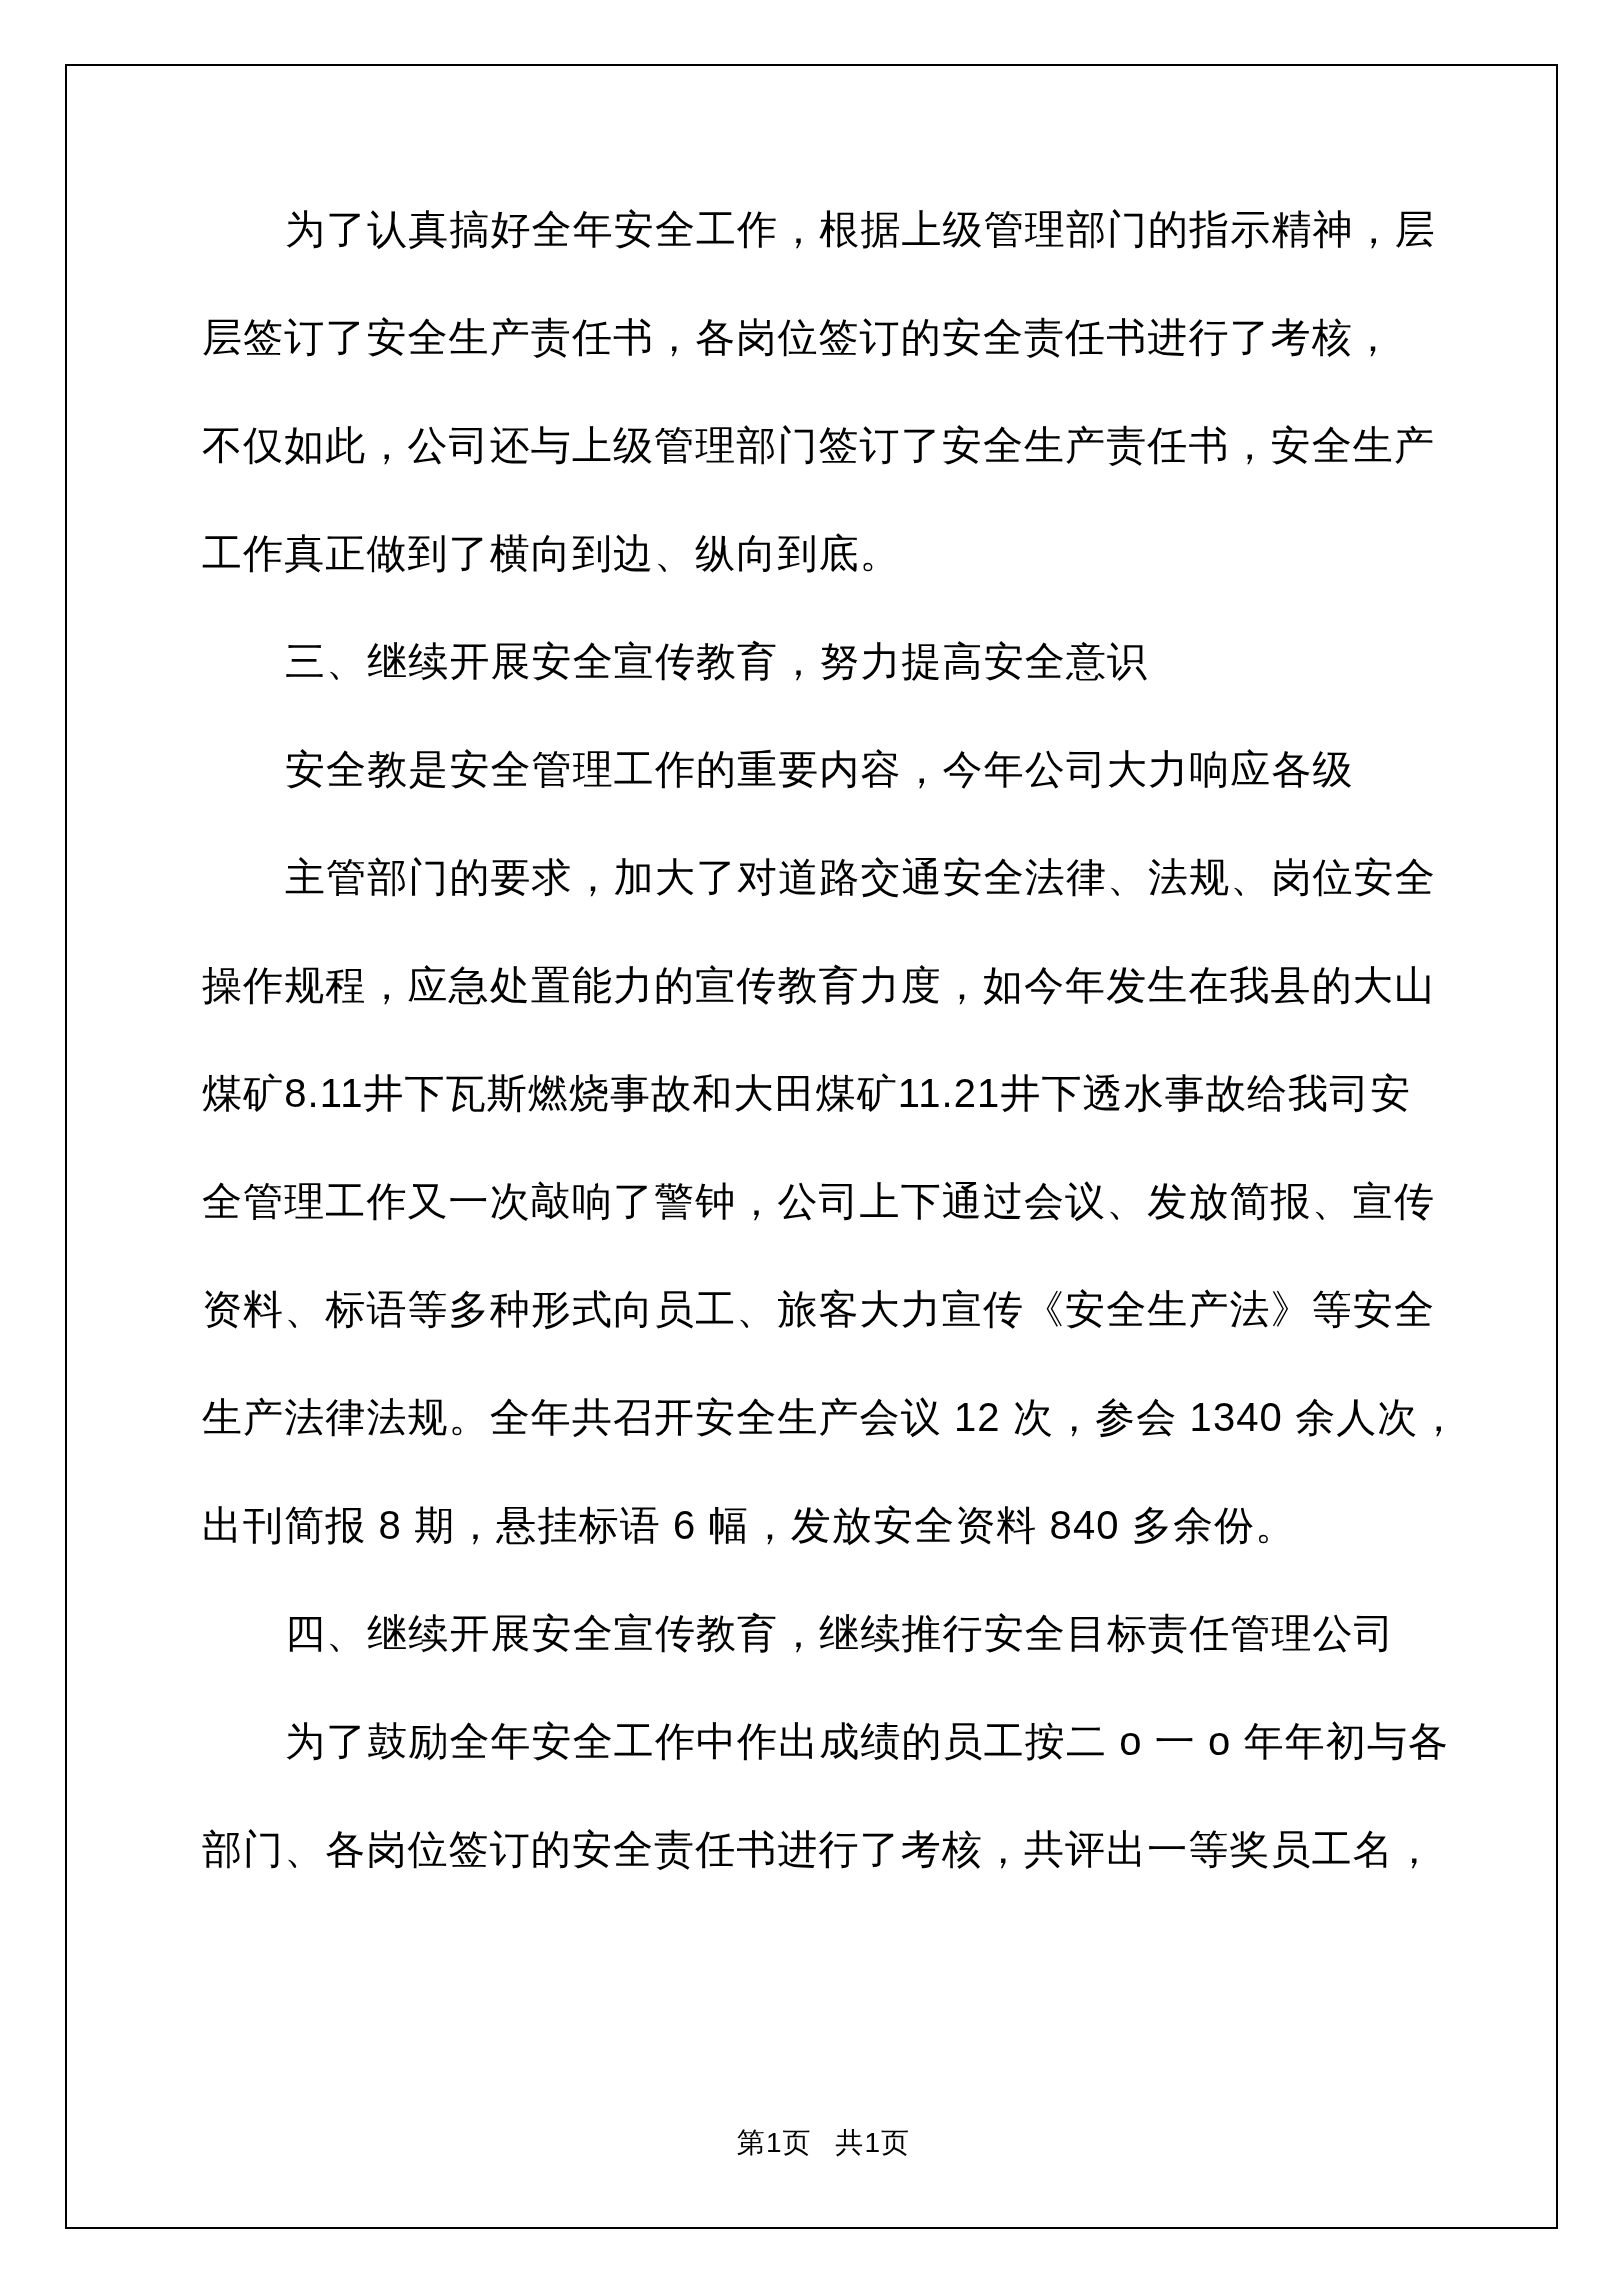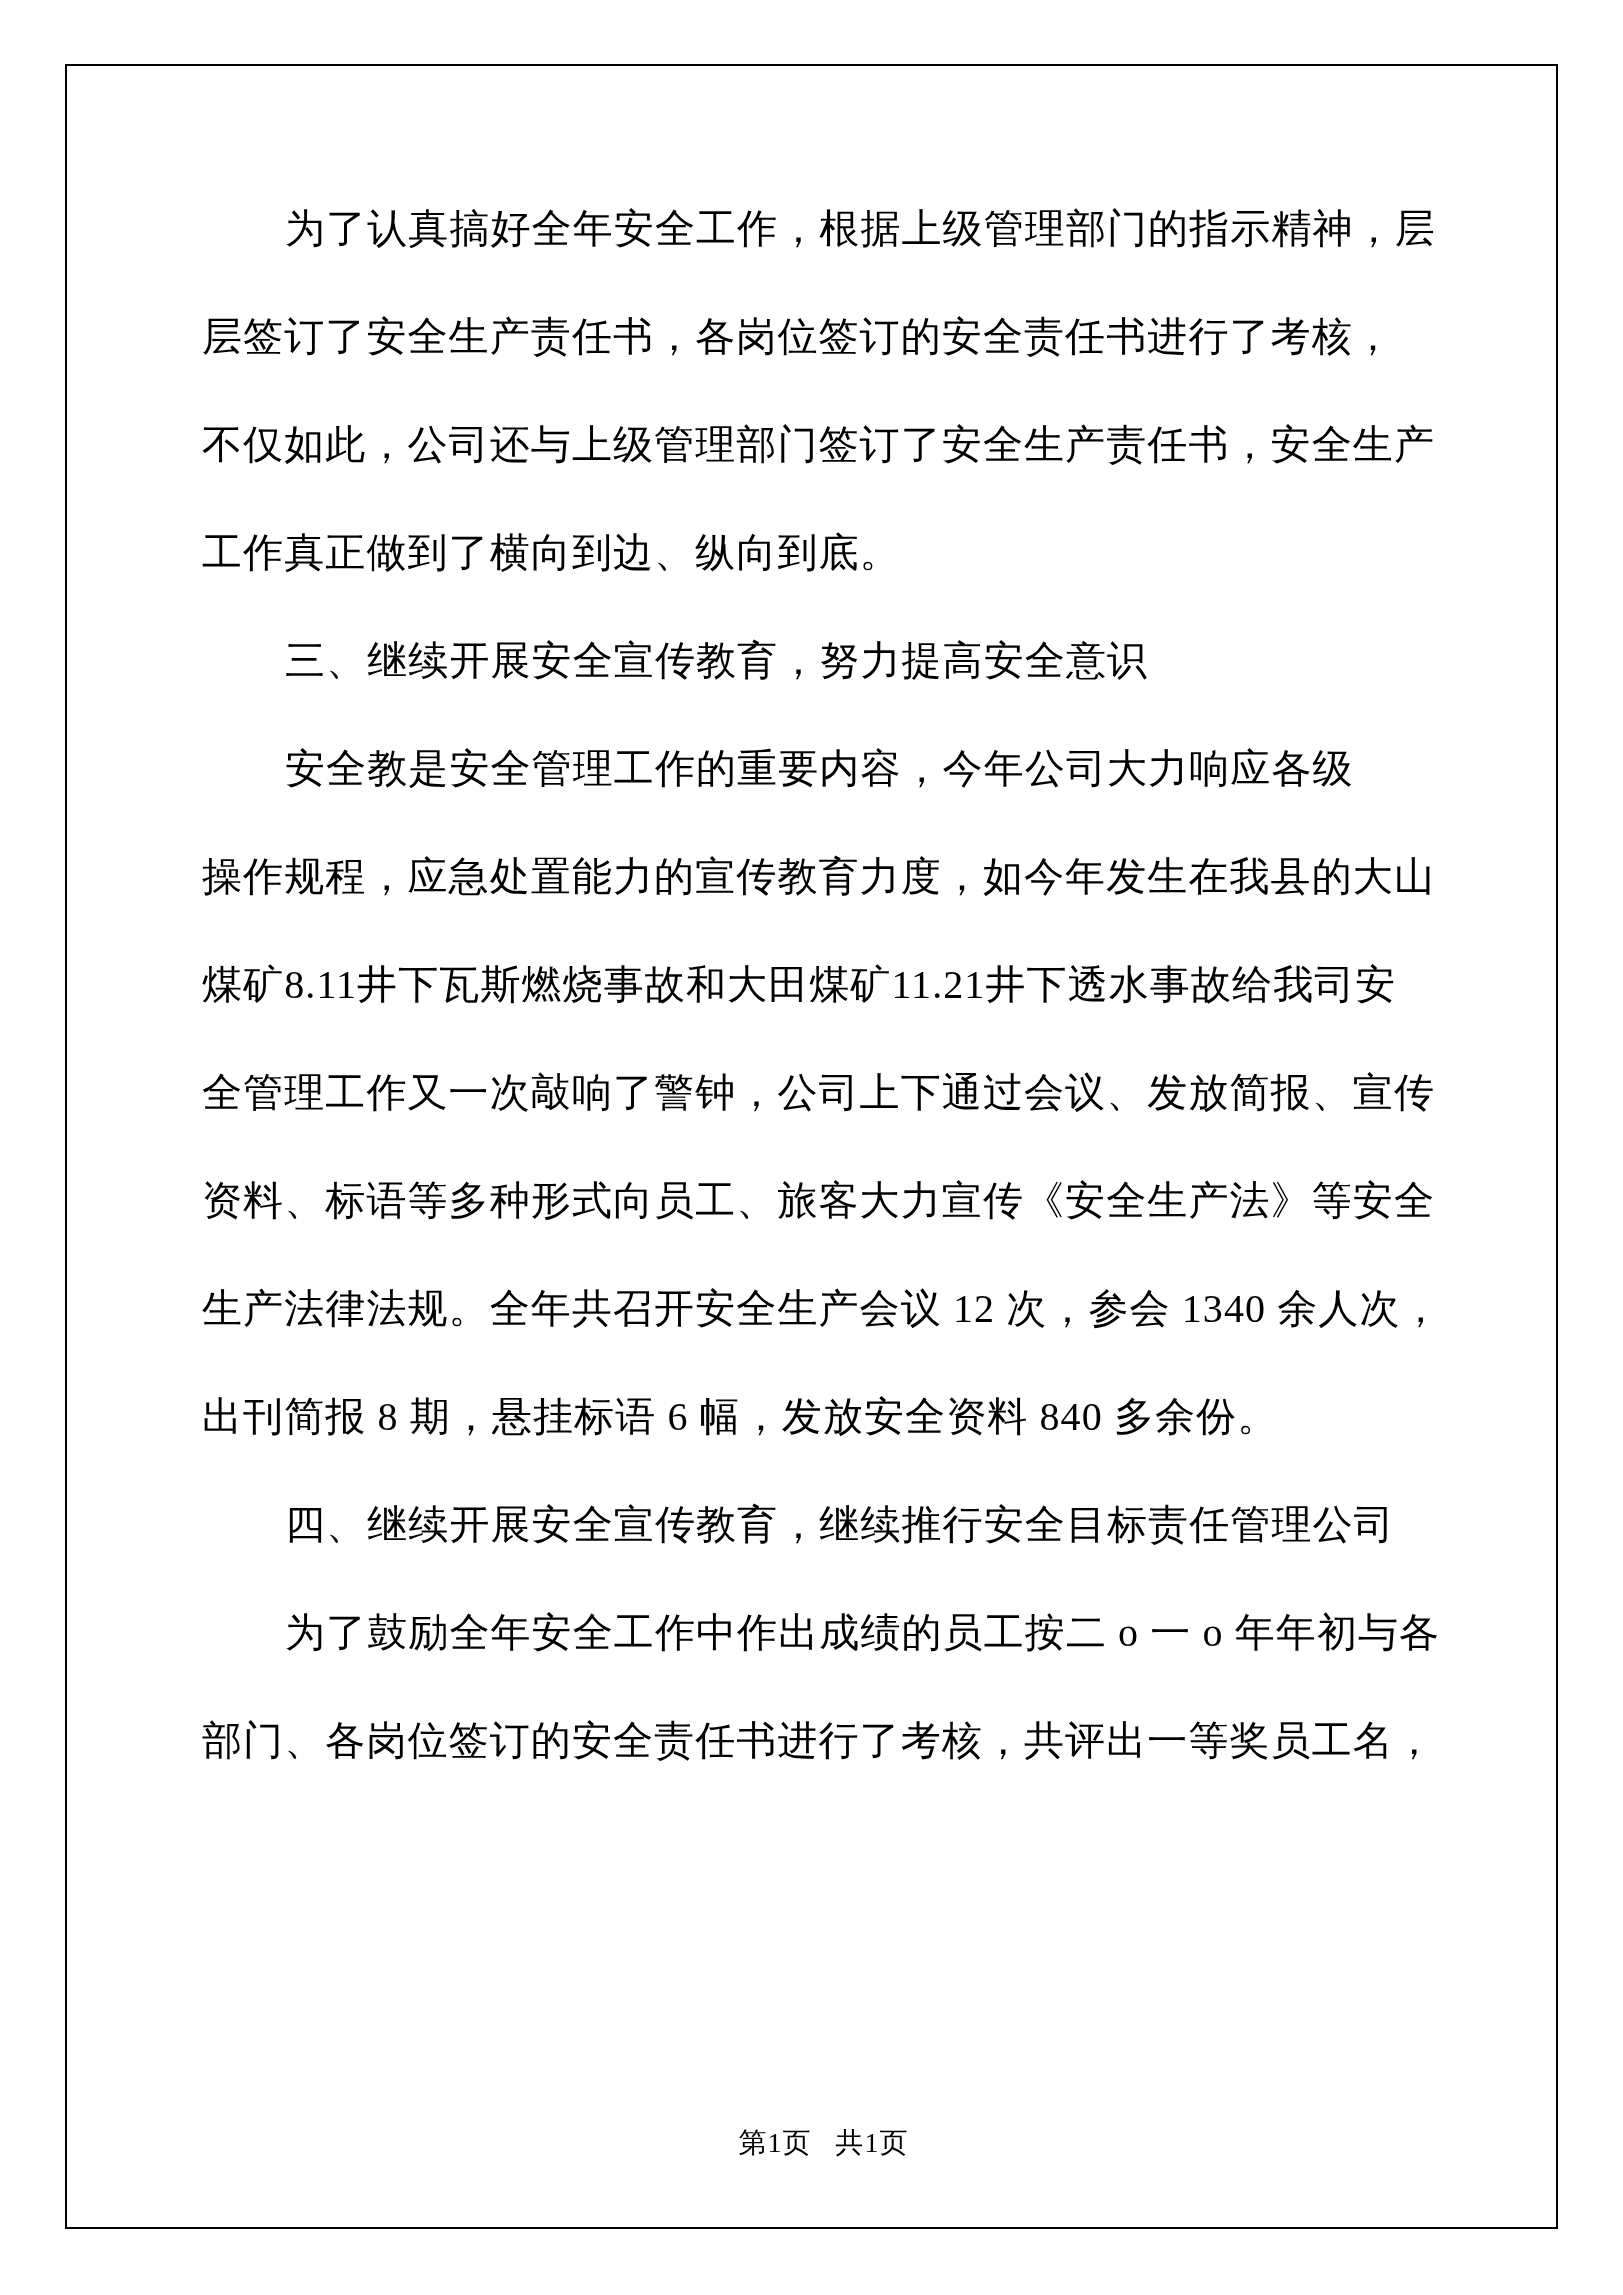"为了认真搞好全年安全工作，根据上级管理部门的指示精神，层" .page { font-family: Liberation Serif, serif -> Liberation Sans, sans-serif }
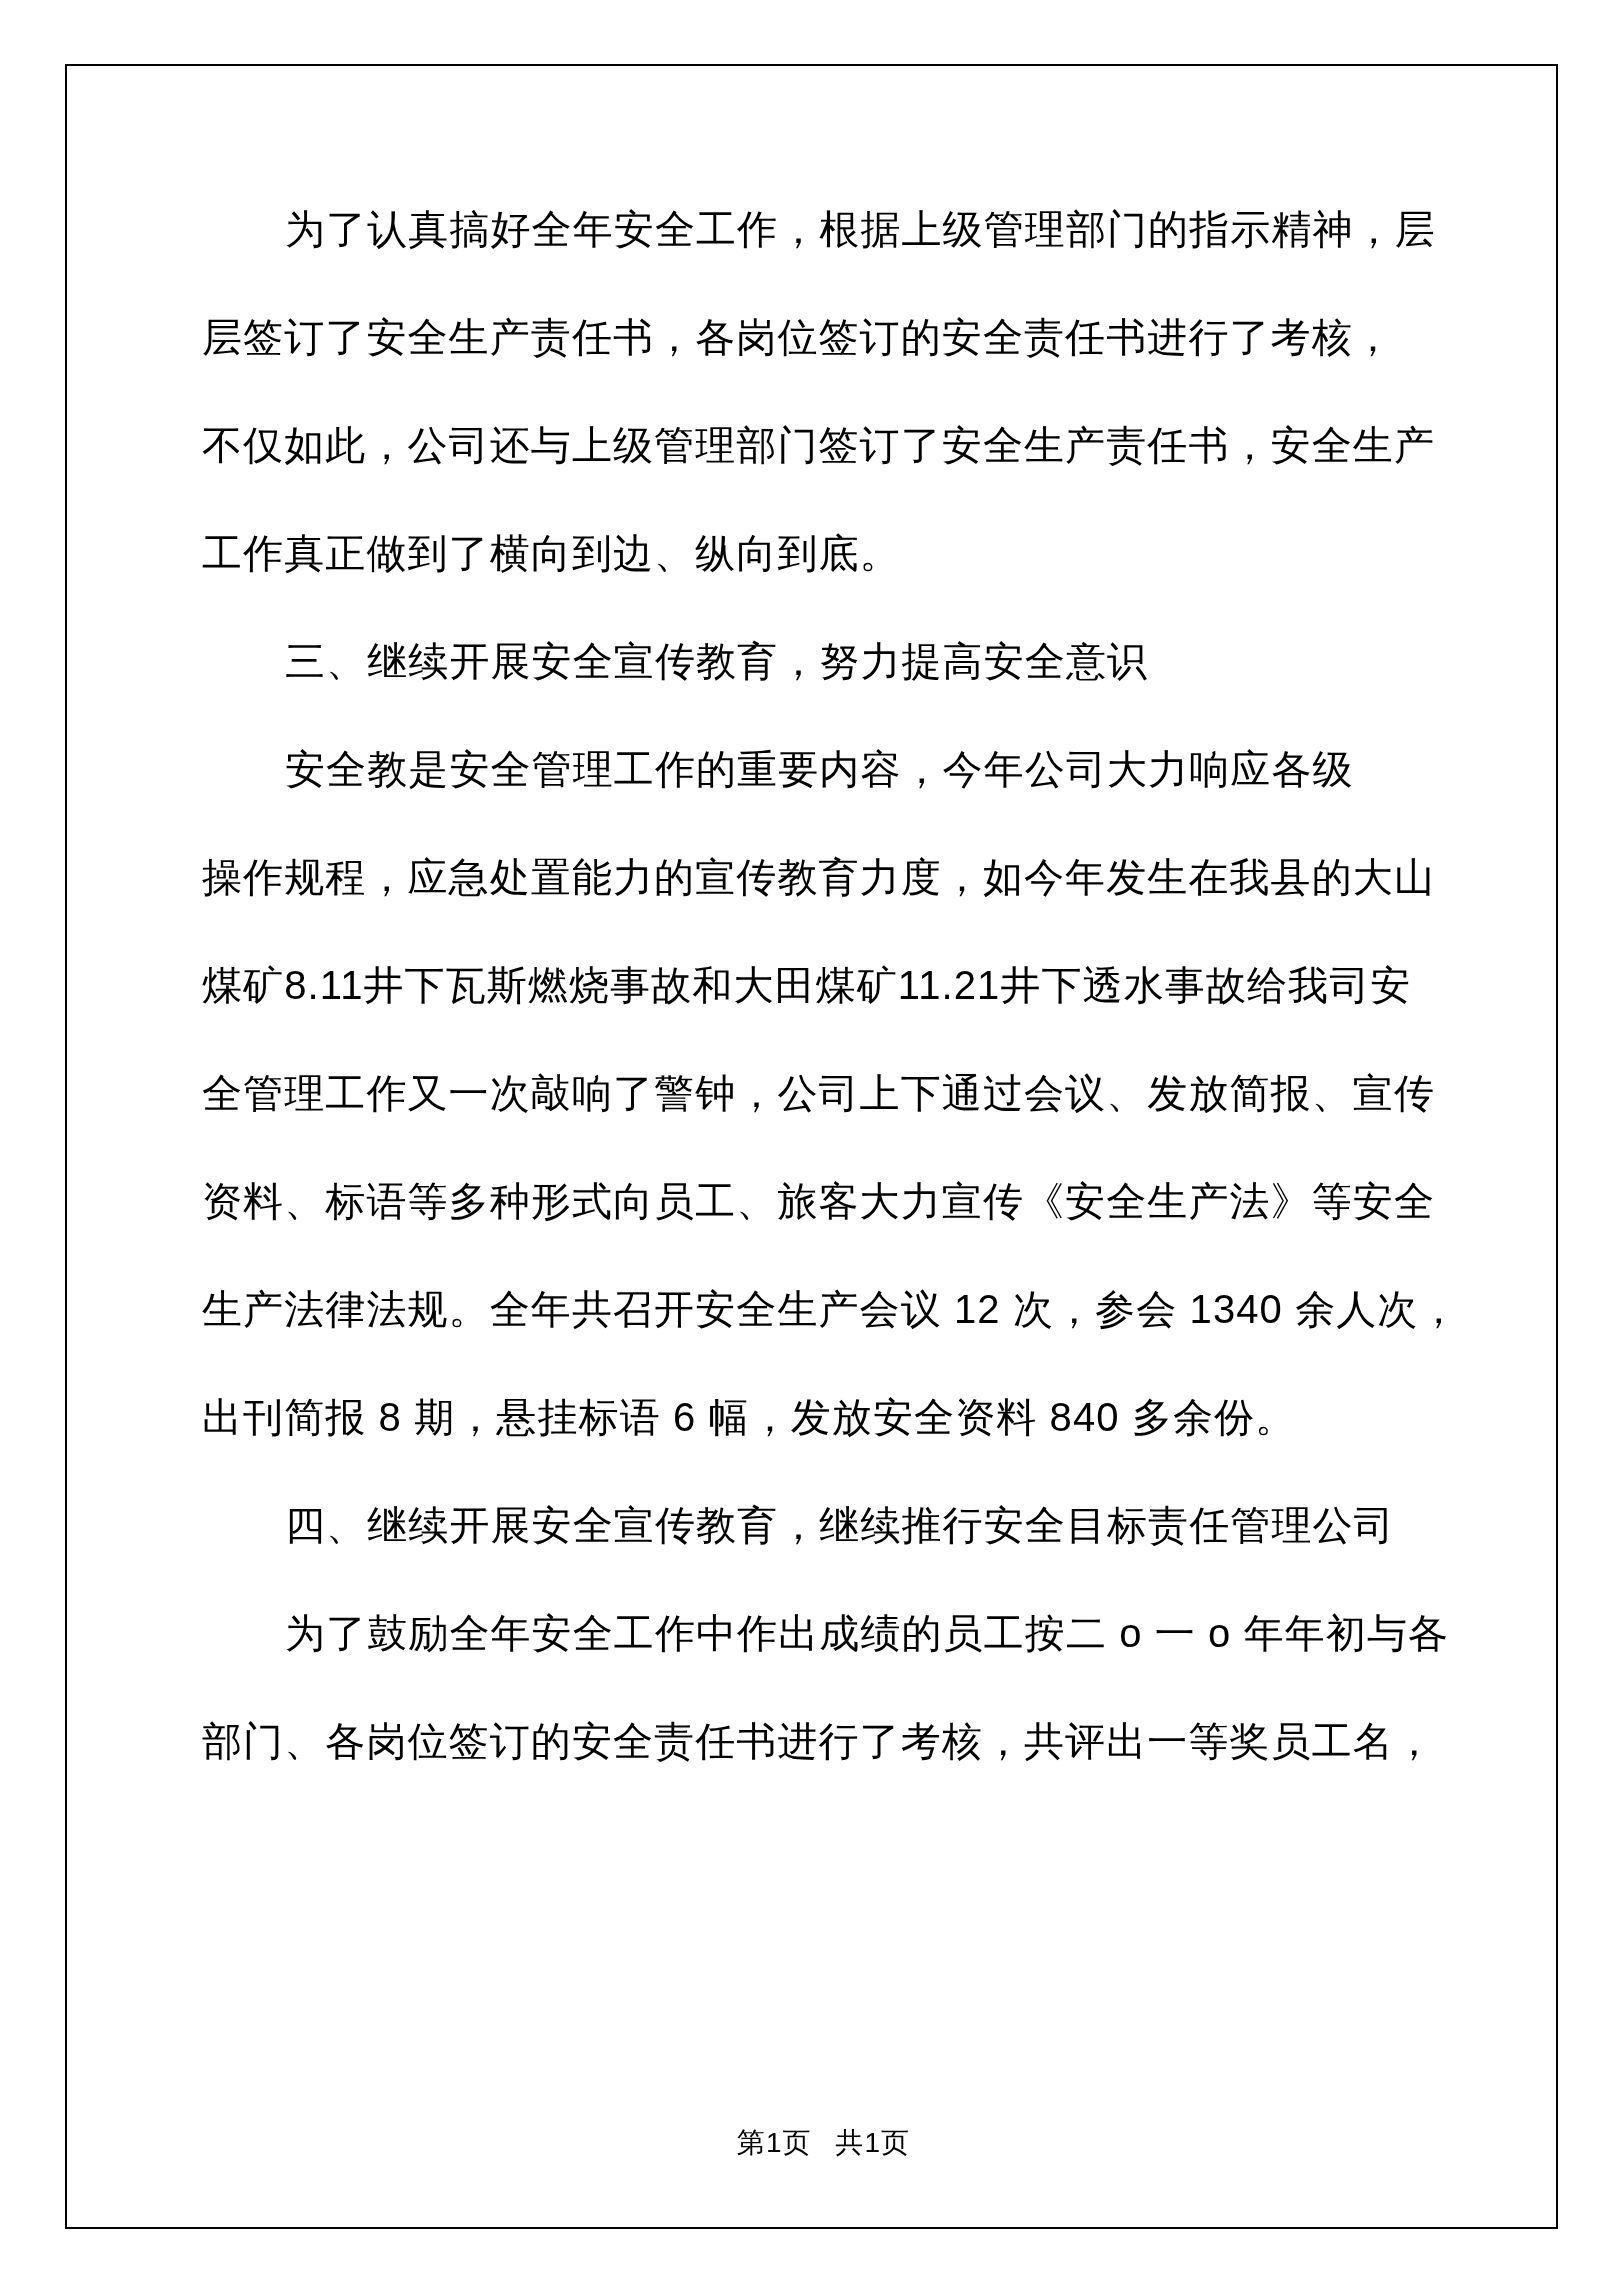"主管部门的要求，加大了对道路交通安全法律、法规、岗位安全" div.line { html: none -> <div>主管部门的要求，加大了对道路交通安全法律、法规、岗位安全</div> }
